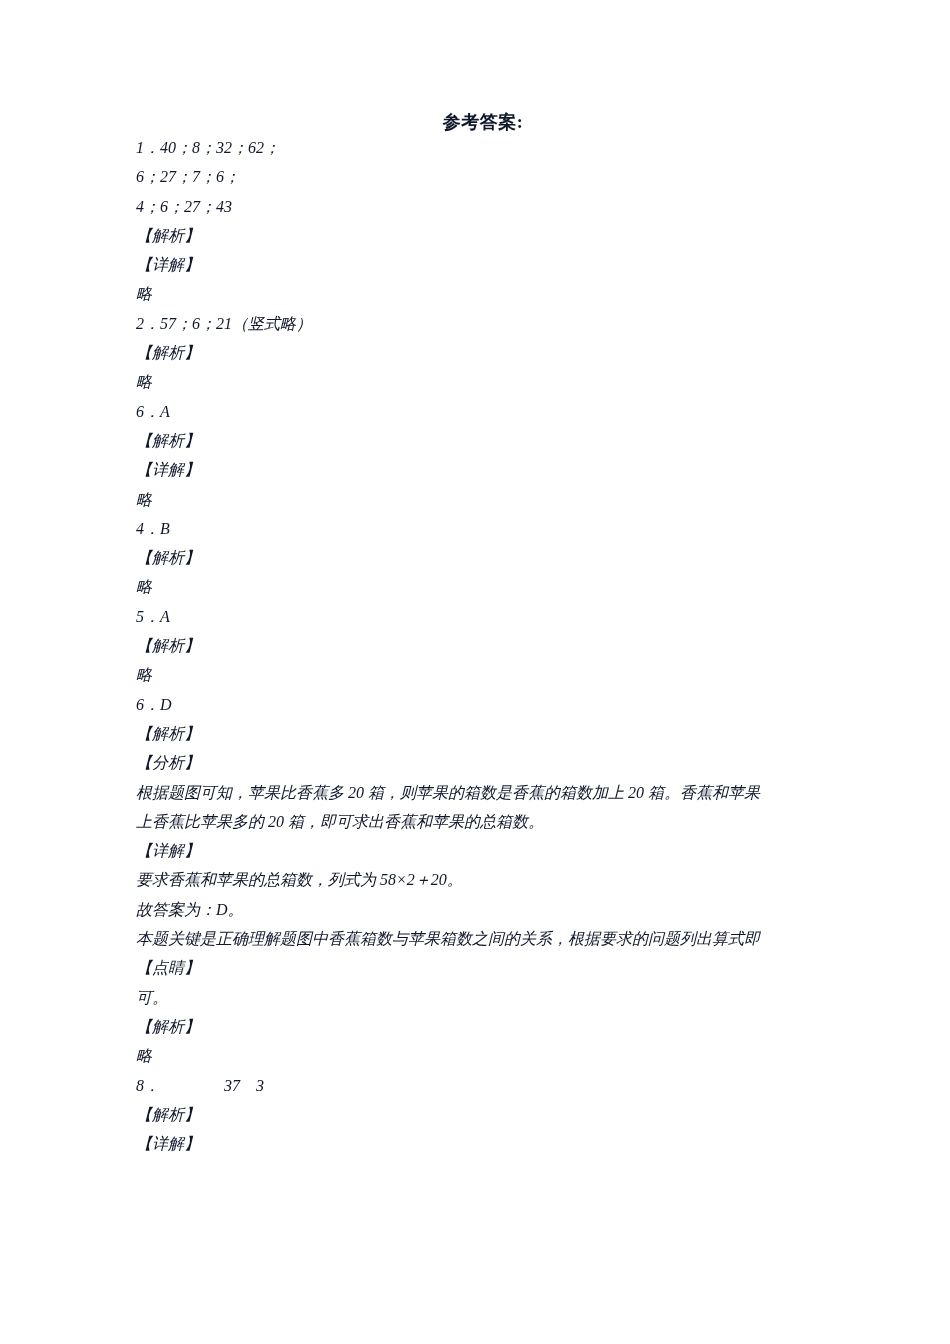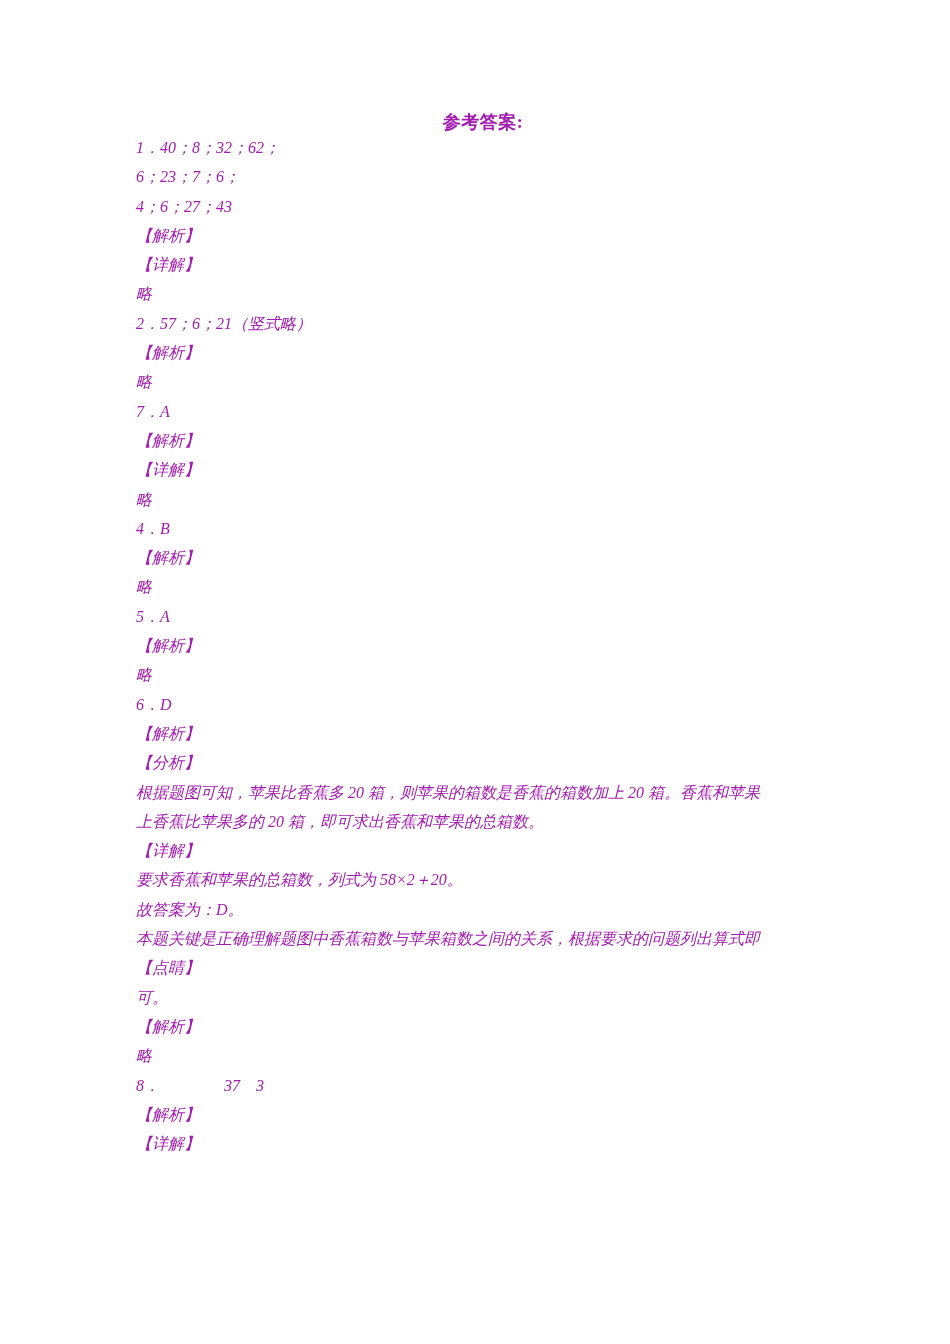"参考答案:" .page { color: #a21caf -> #0f172a }
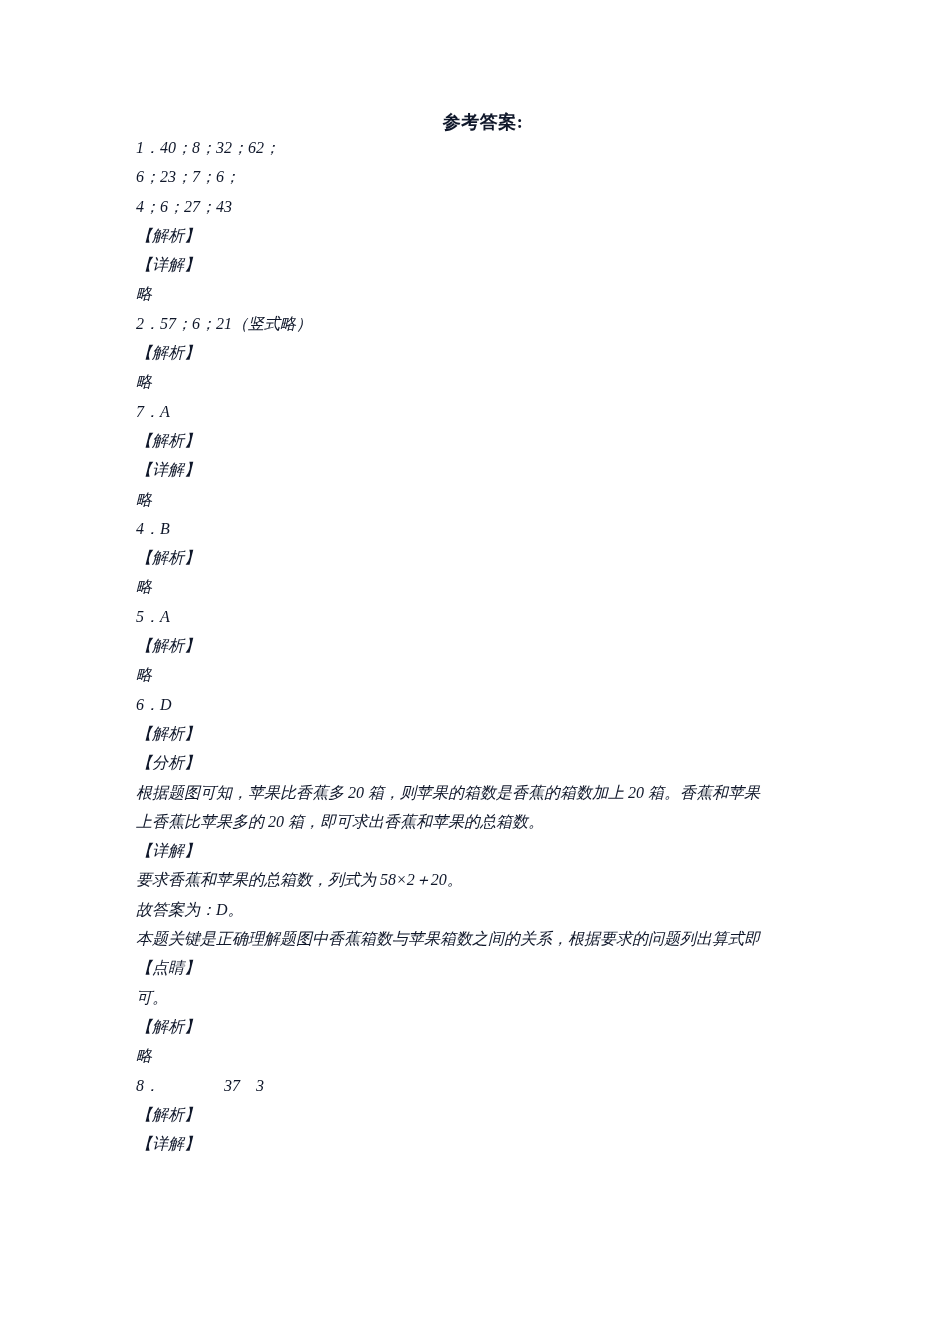"6；23；7；6；" div.line { text: 23 -> 27 }
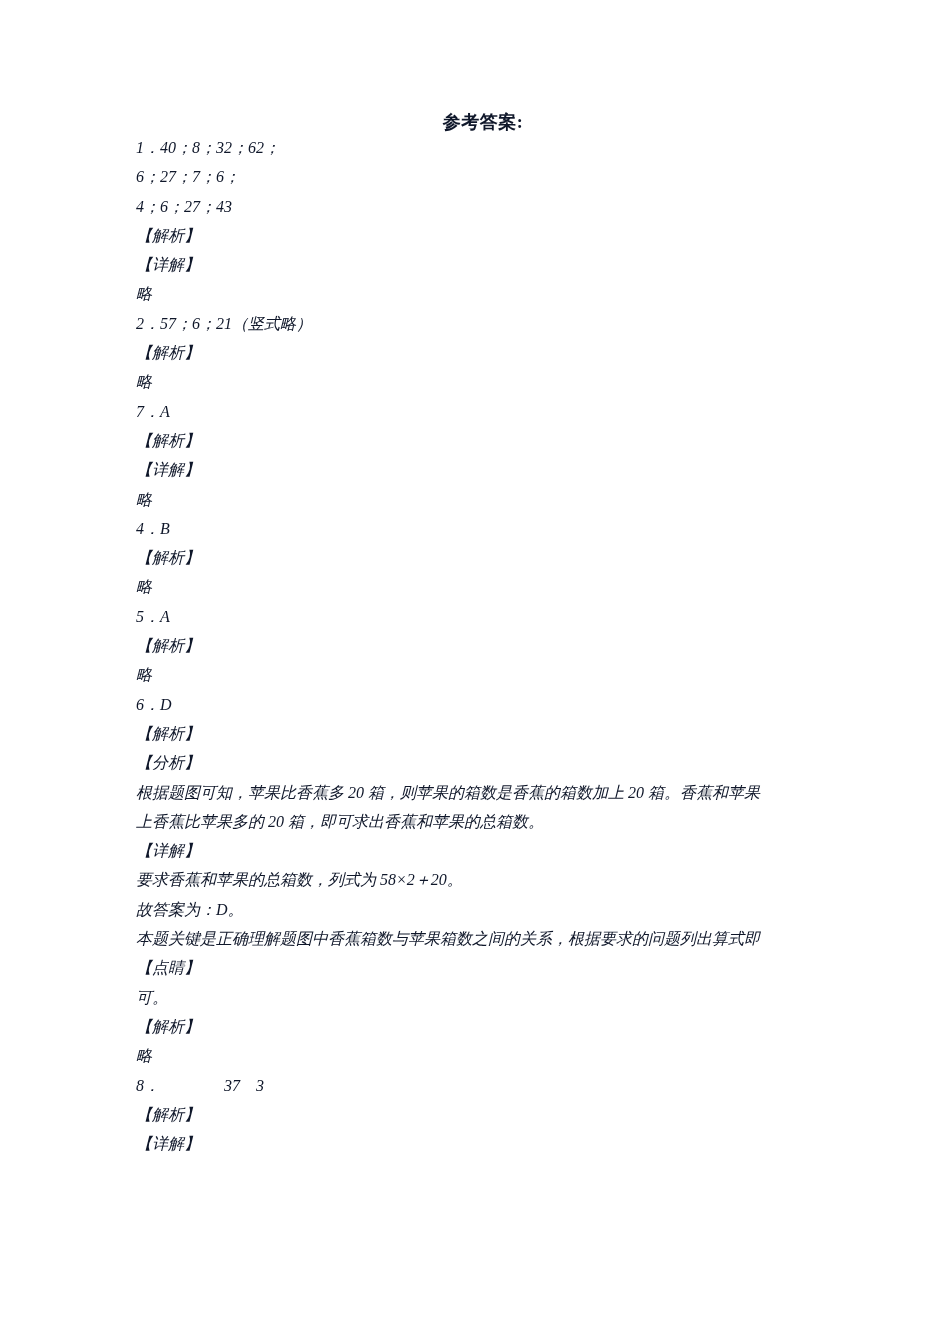"7．A" div.line { text: 7 -> 6 }
